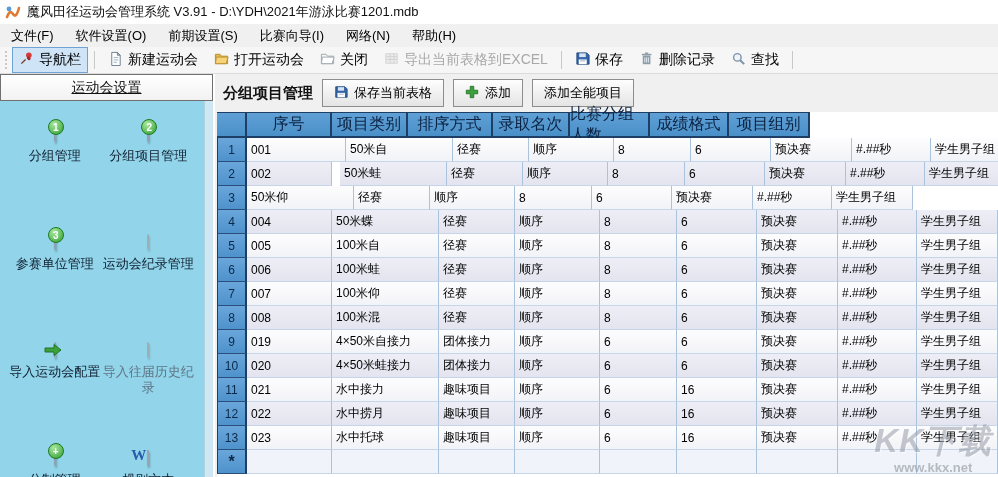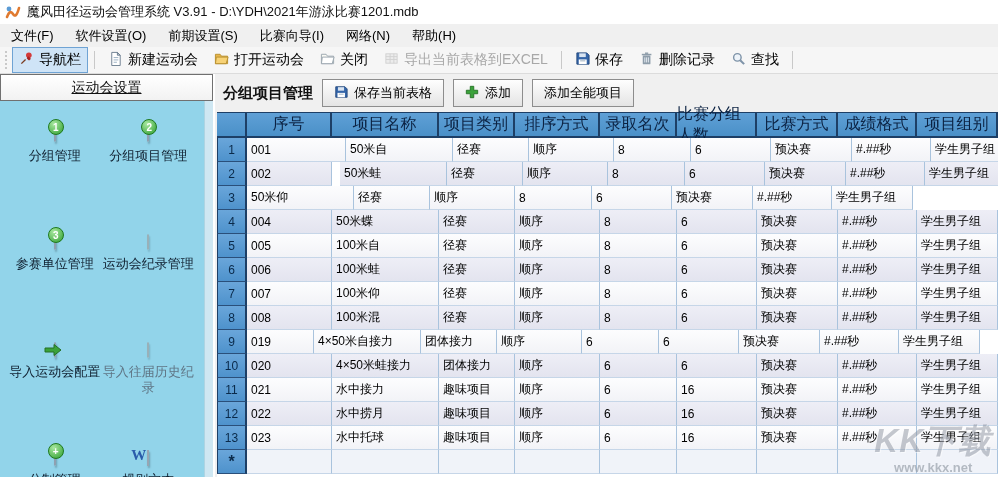"项目名称" div.hcell { html: <div>项目名称</div> -> none }
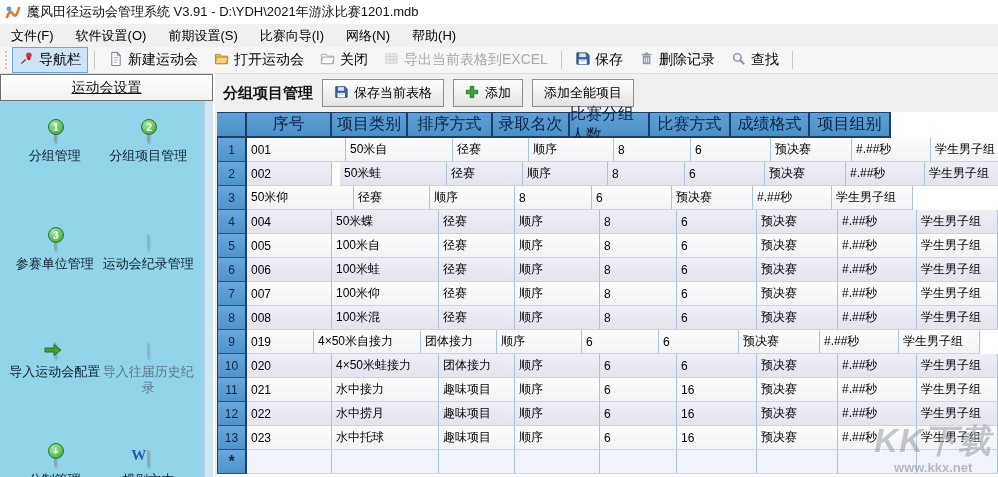"比赛方式" div.hcell { html: <div>比赛方式</div> -> none }
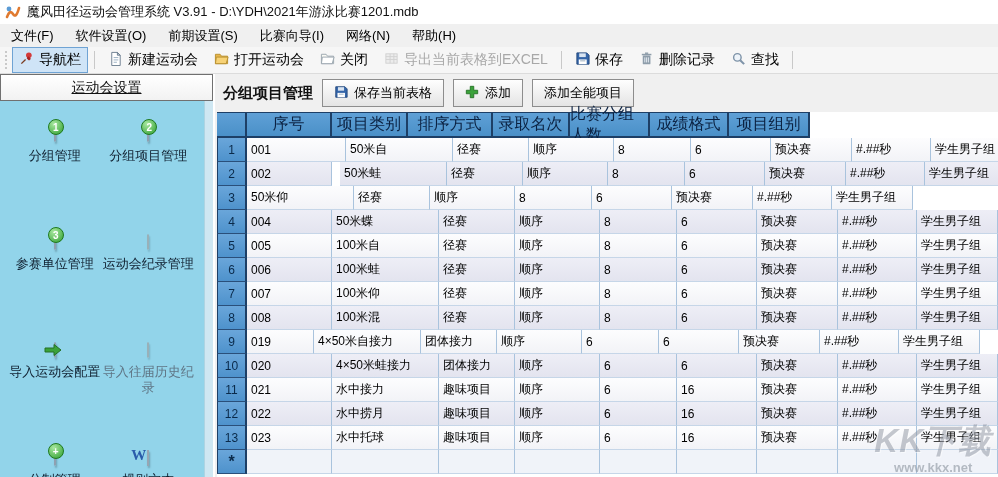"019" div.cell { width: 67px -> 85px }
